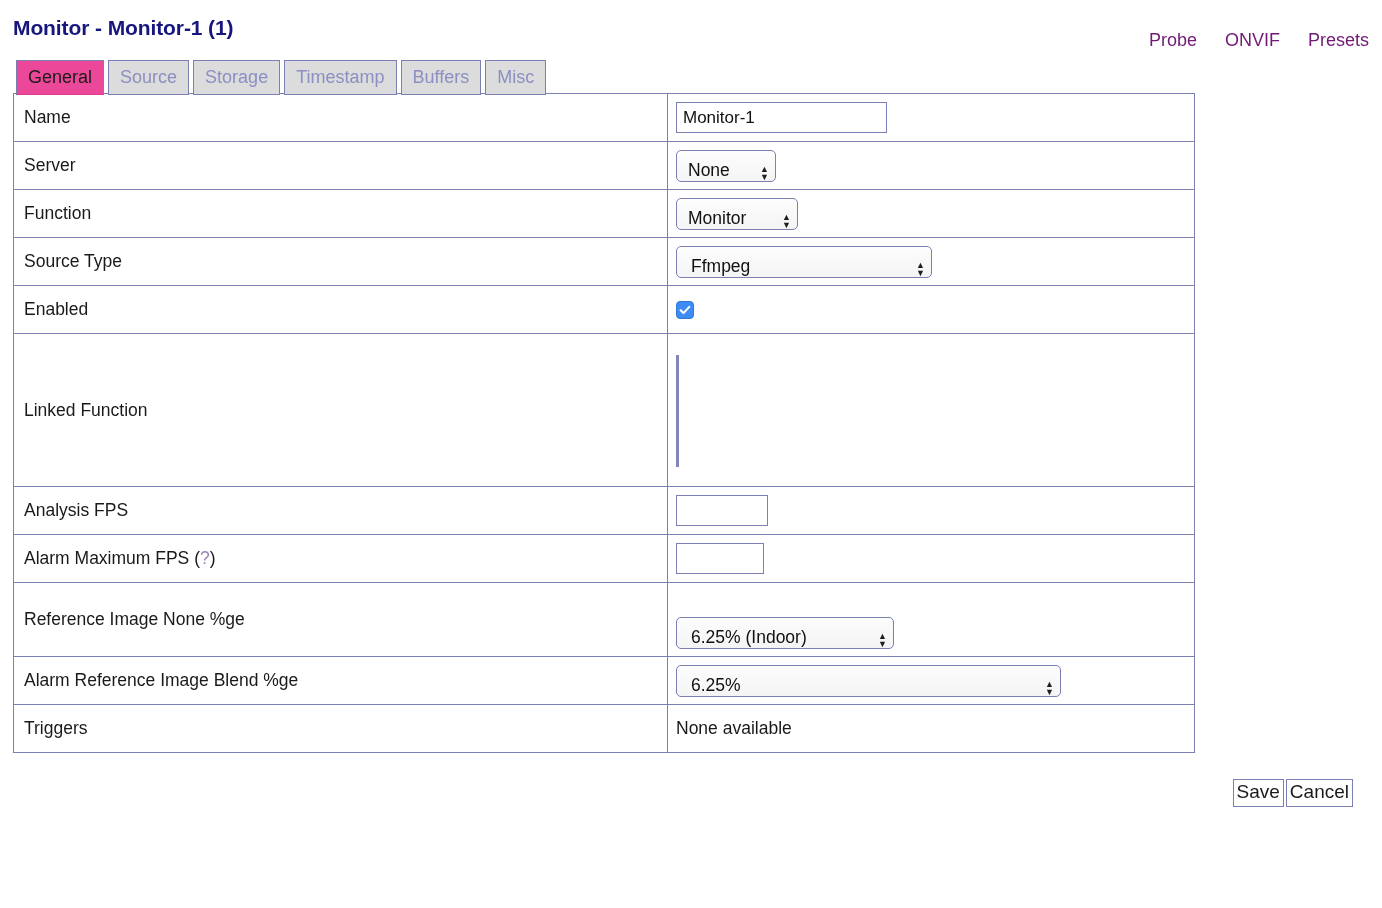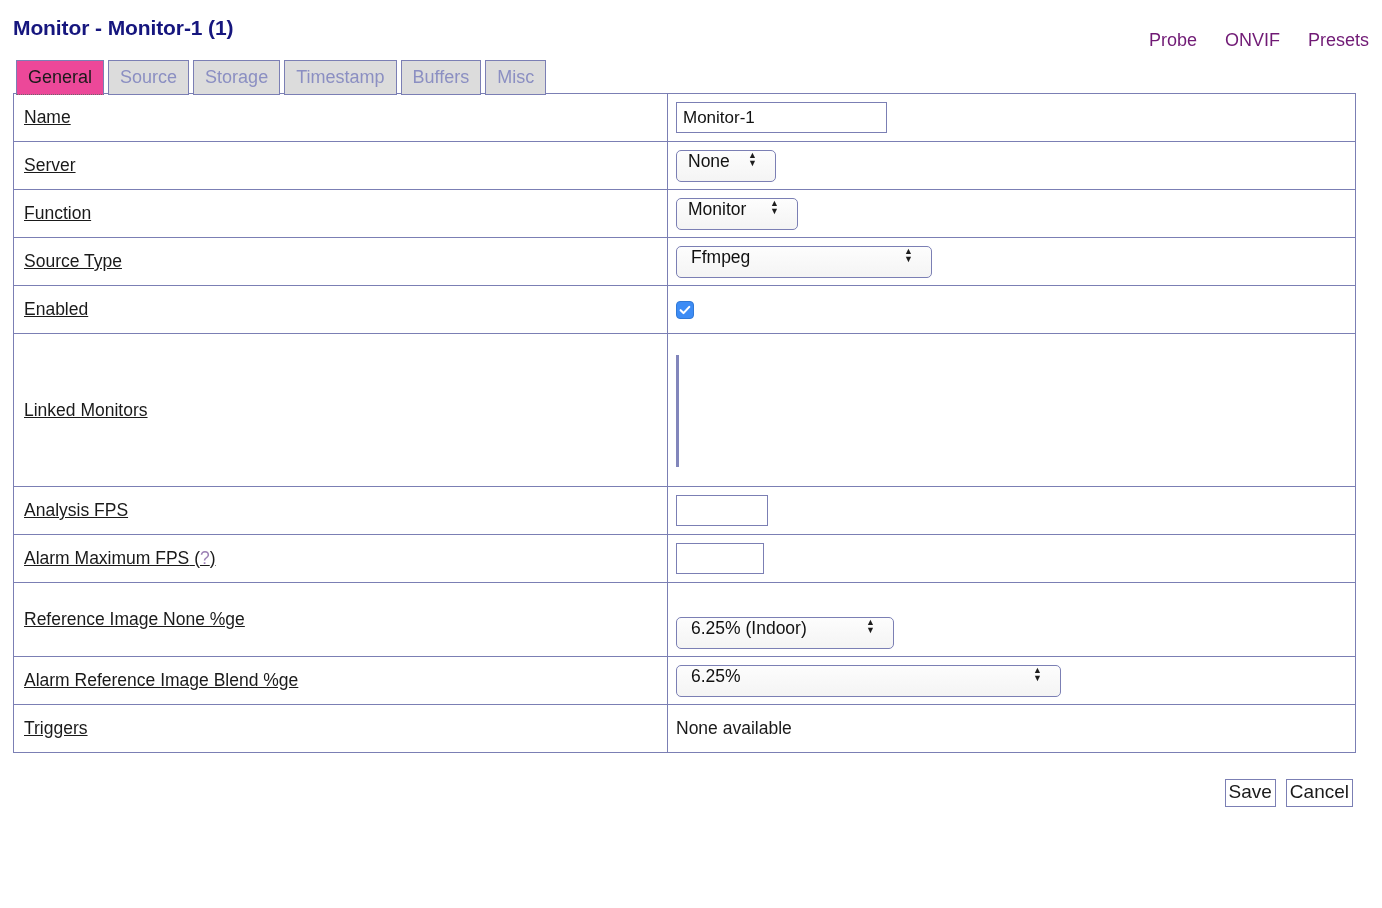"Name" .form-table { text-decoration: underline -> none; width: 1343px -> 1182px }
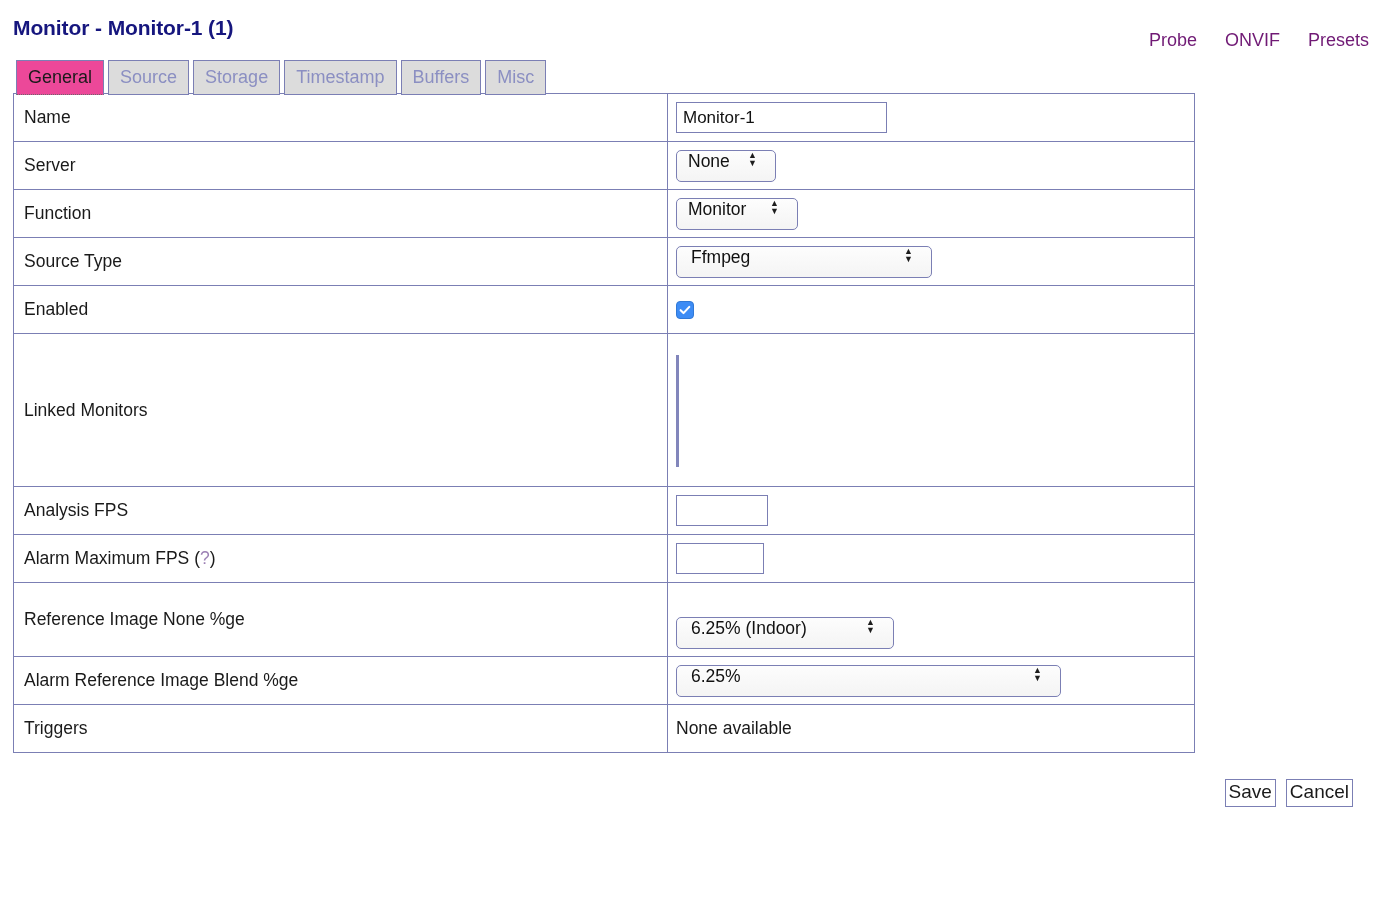"None" .sel { align-items: flex-start -> flex-end; padding: 0 18px 0 14px -> 0 6px 0 14px }
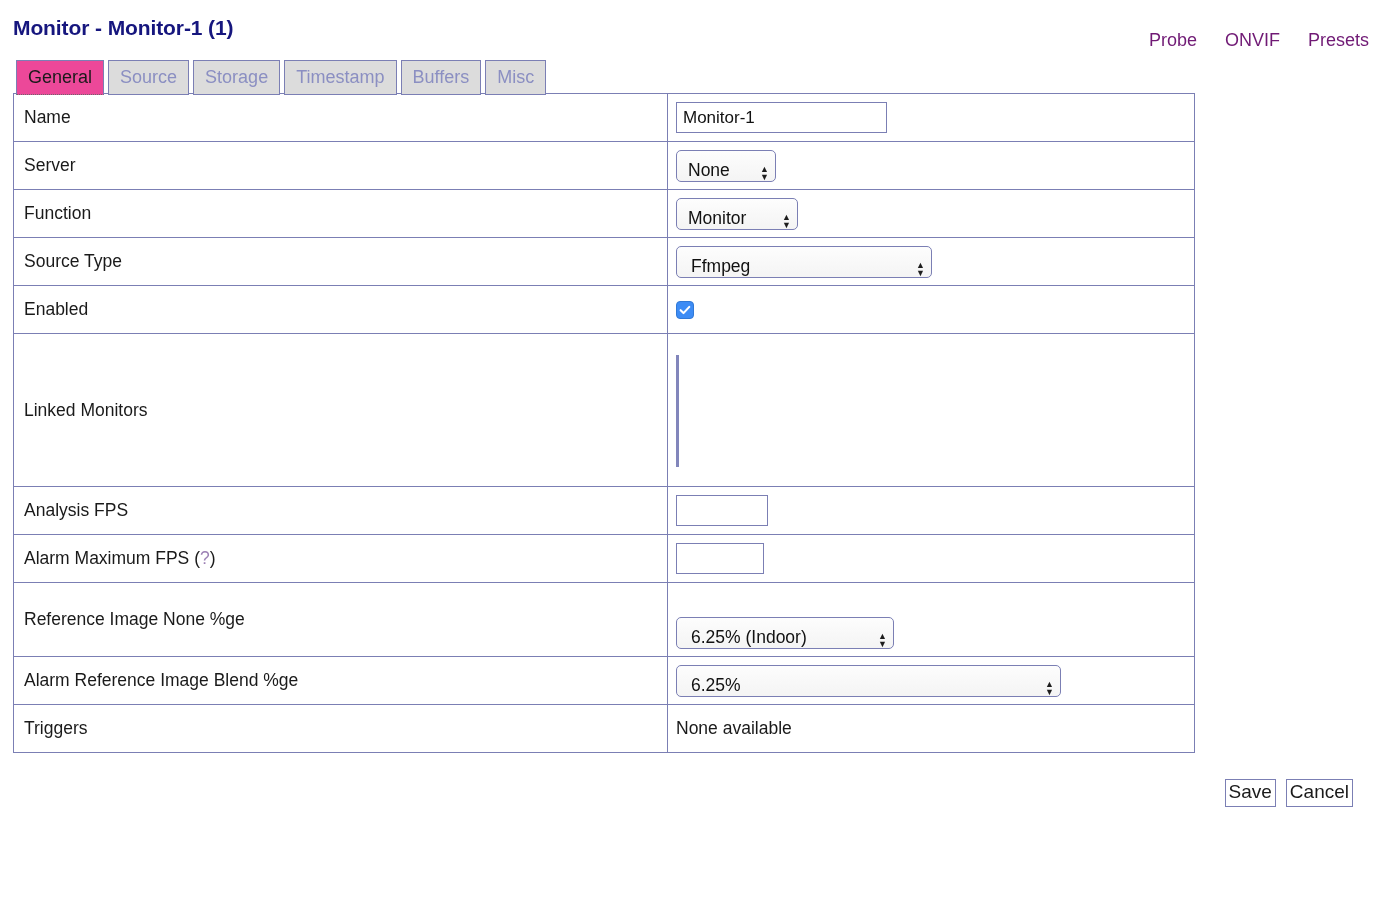"Linked Monitors" td.label-cell { text: Monitors -> Function }
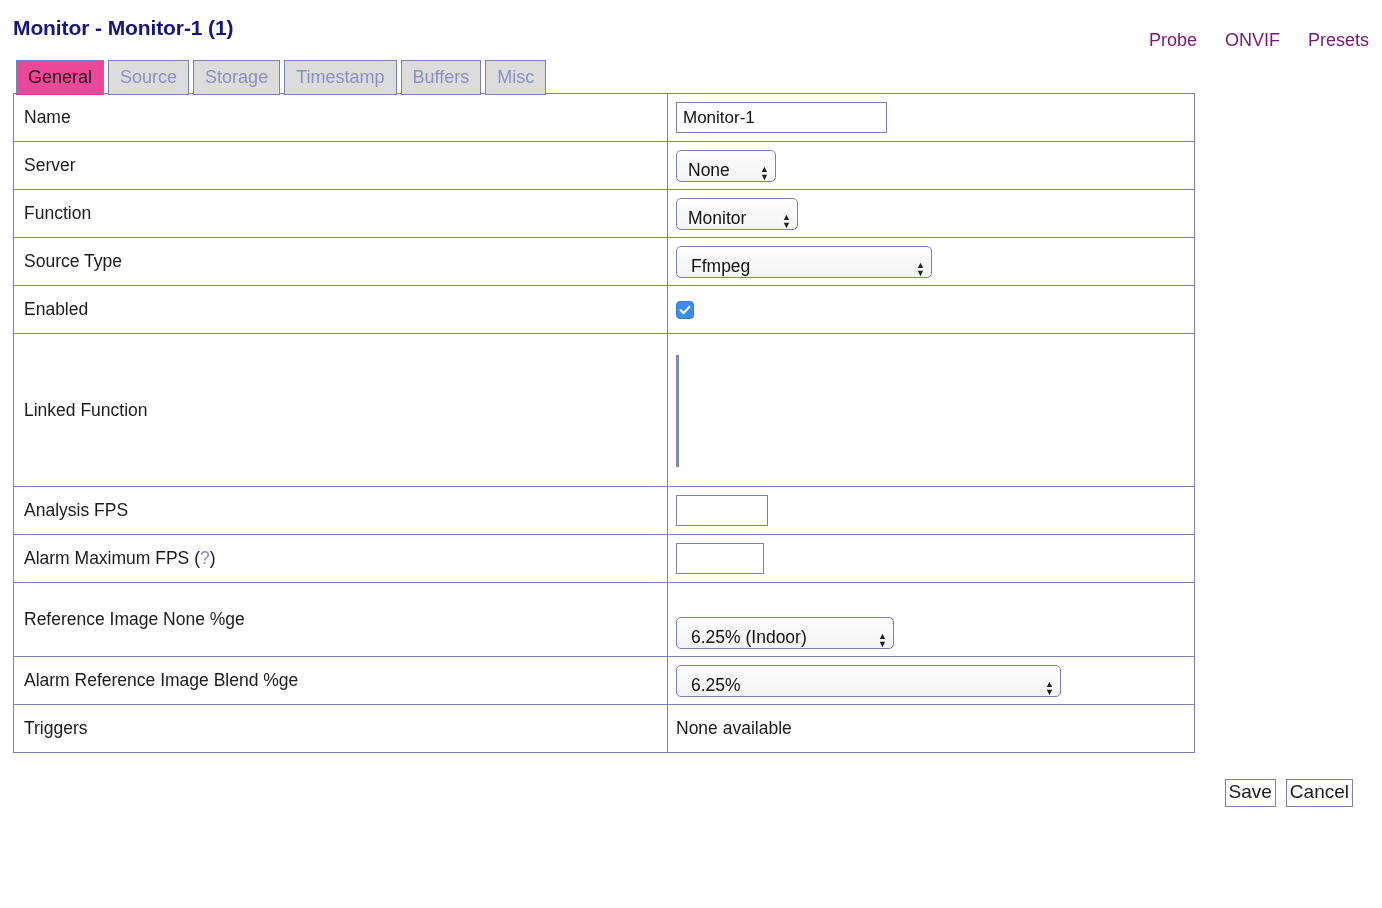"Save" .btnbar { gap: 10px -> 2px }
